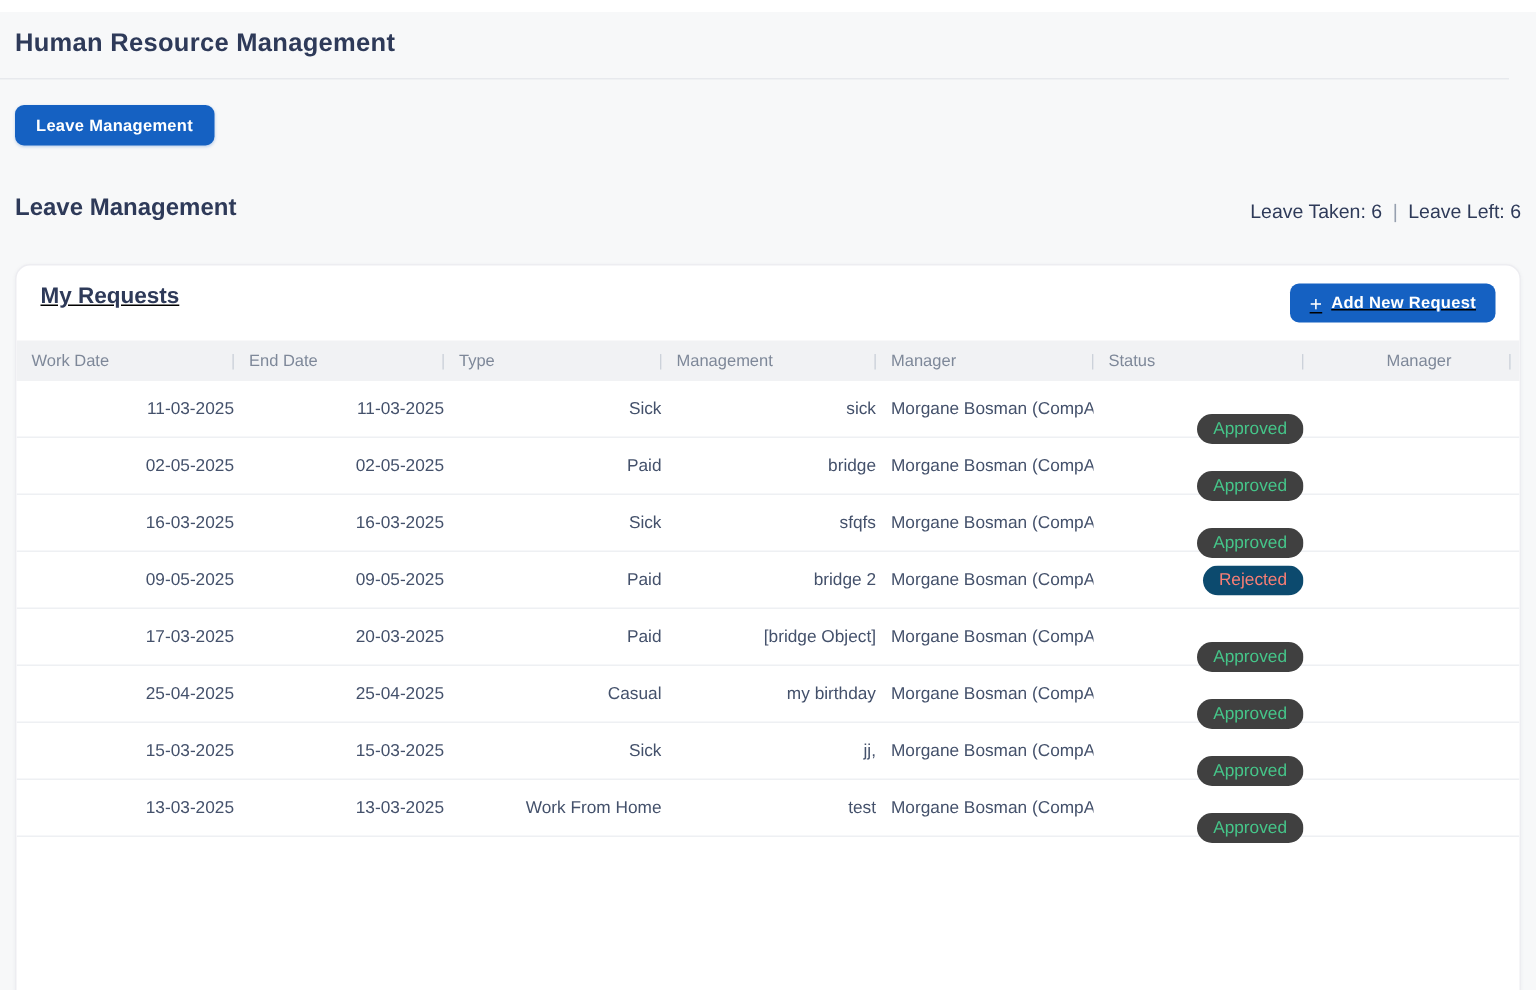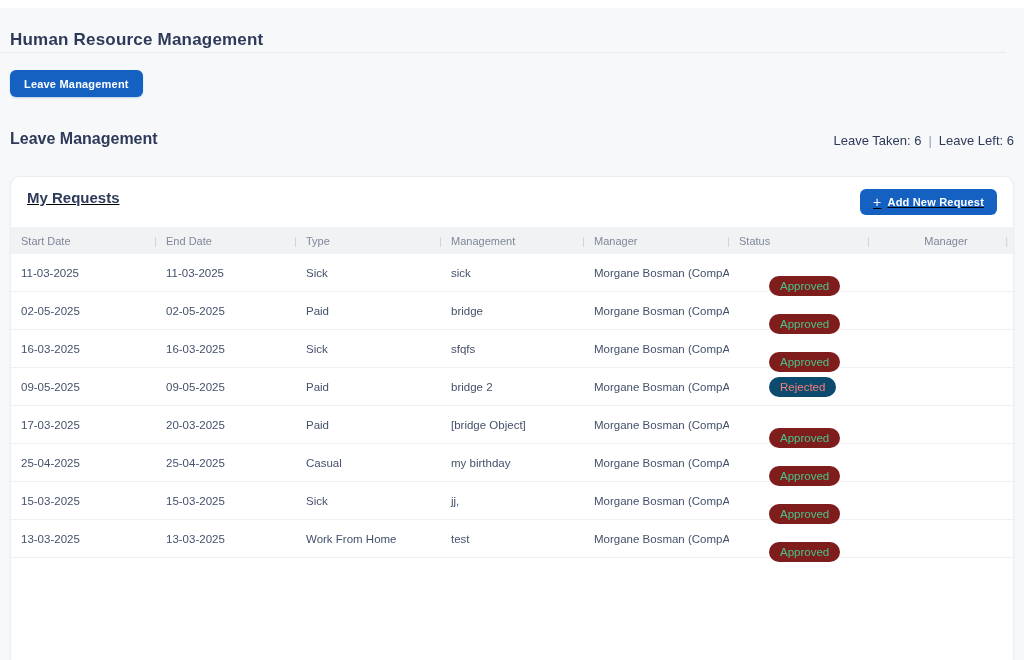"Human Resource Management" .page-title { top: 30px -> 19px }
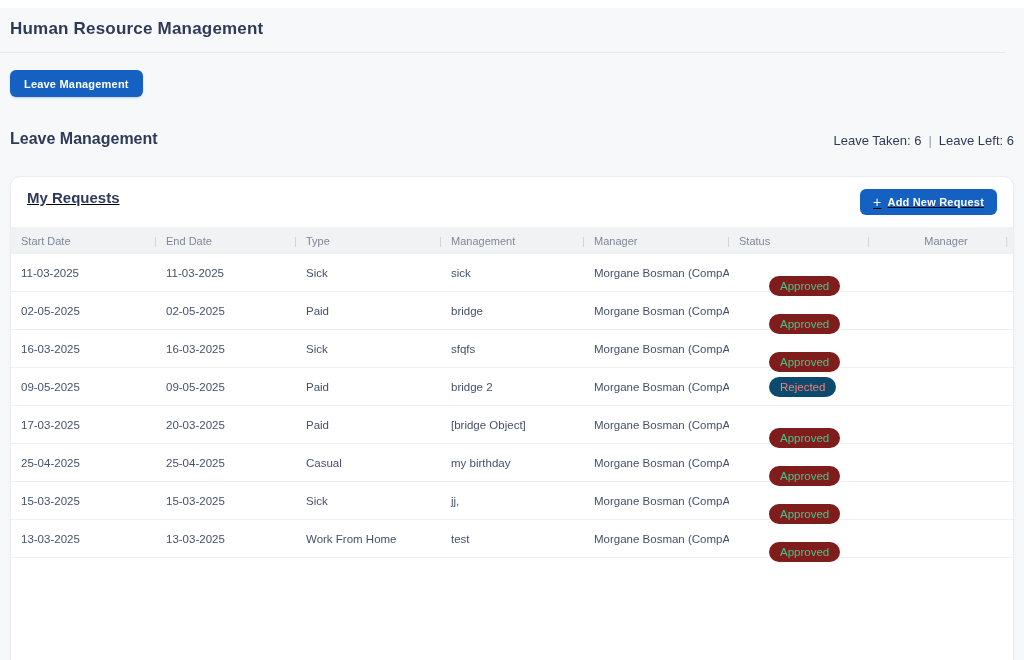"Start Date" div.th { text: Start -> Work }
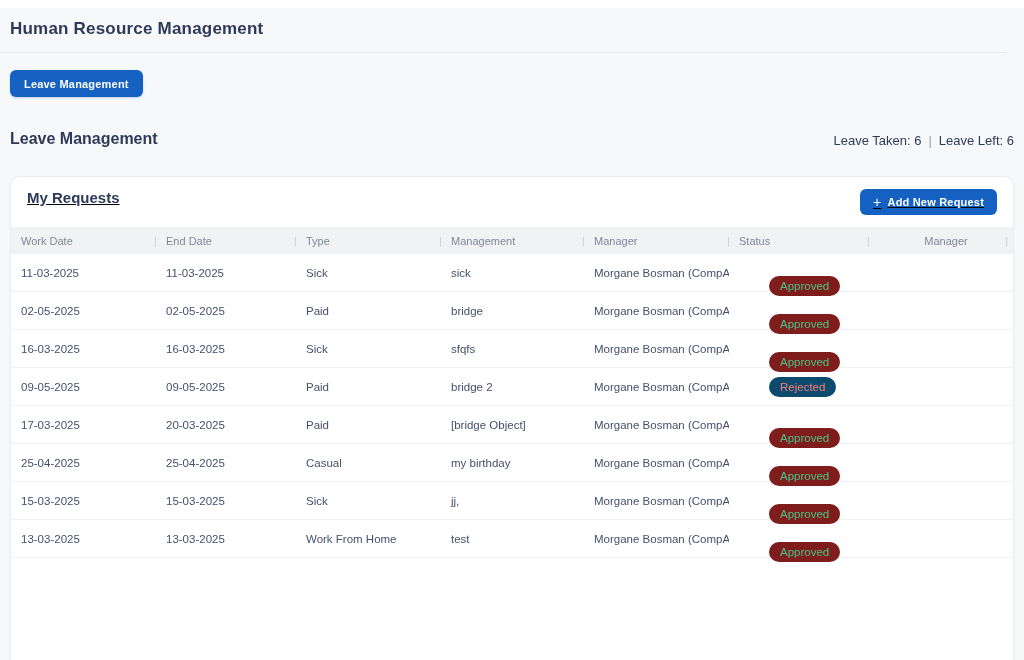"11-03-2025" .tr { text-align: none -> right }
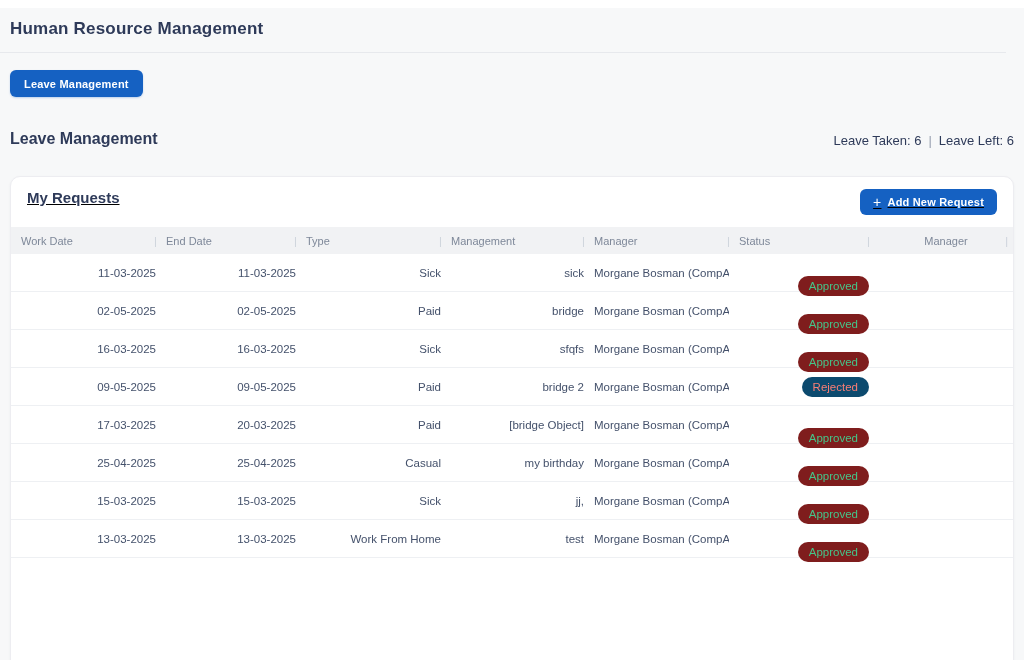"Approved" .pill.approved { background: #7f1d1d -> #404040 }
